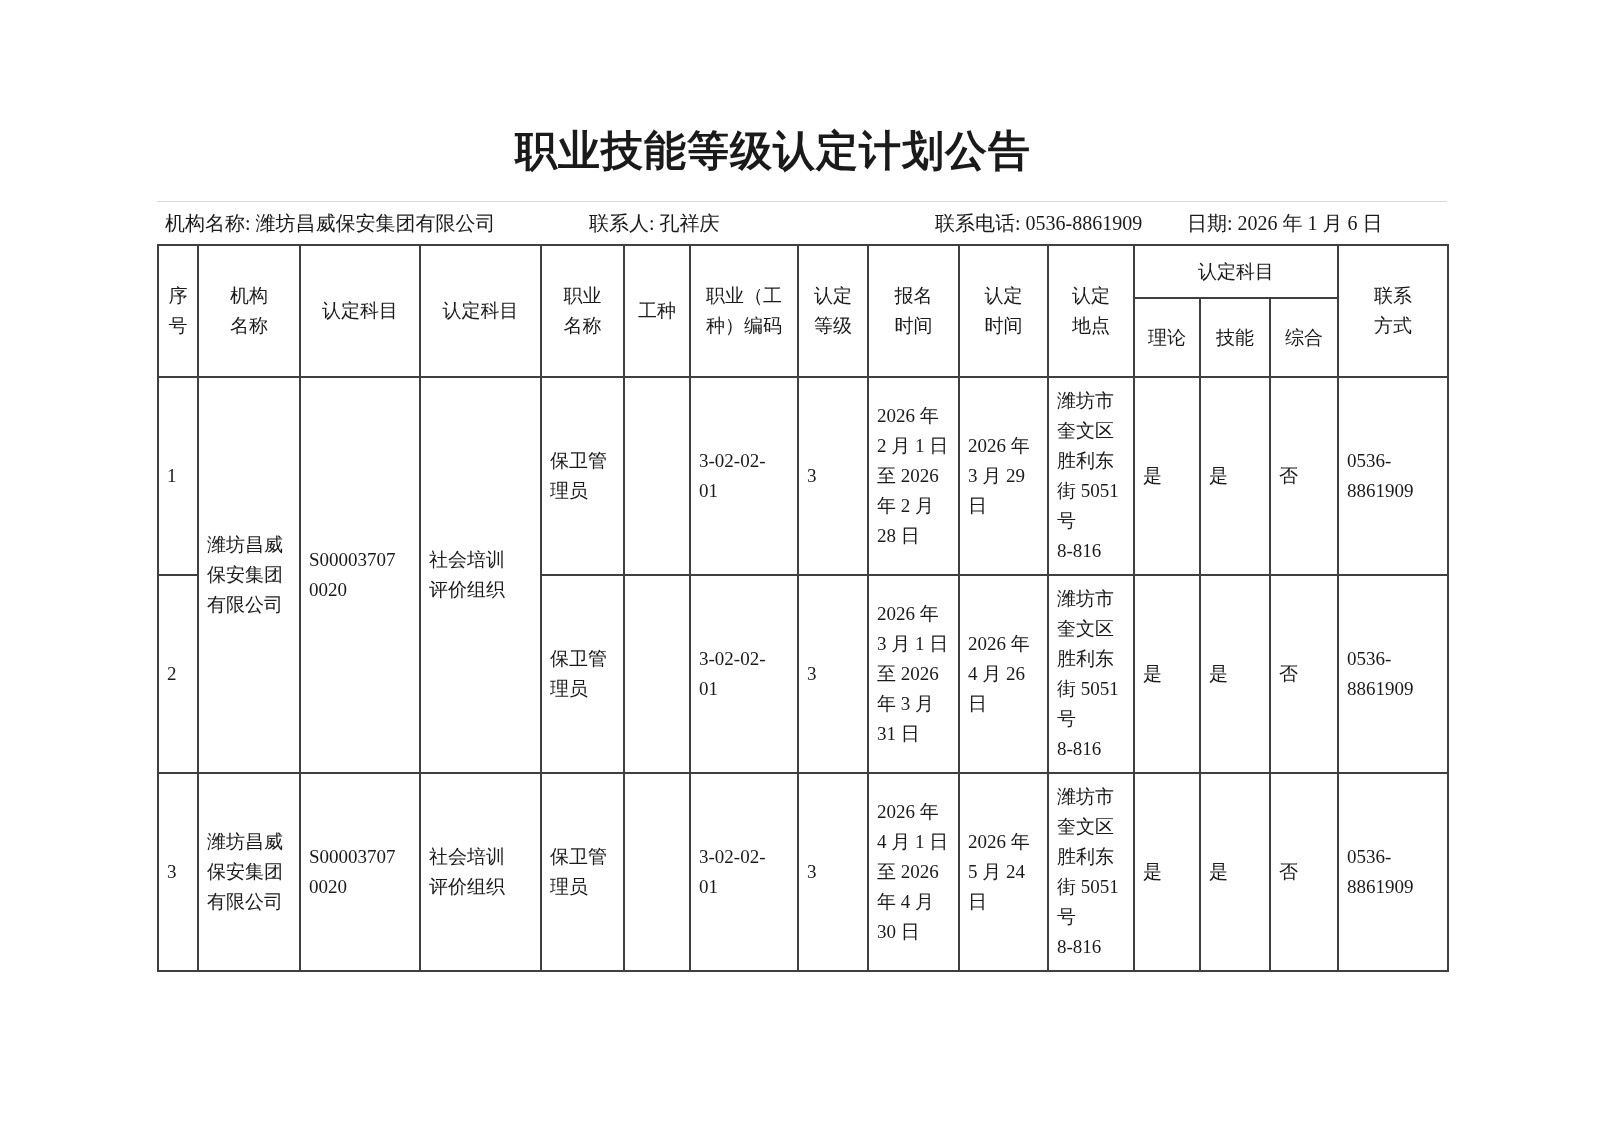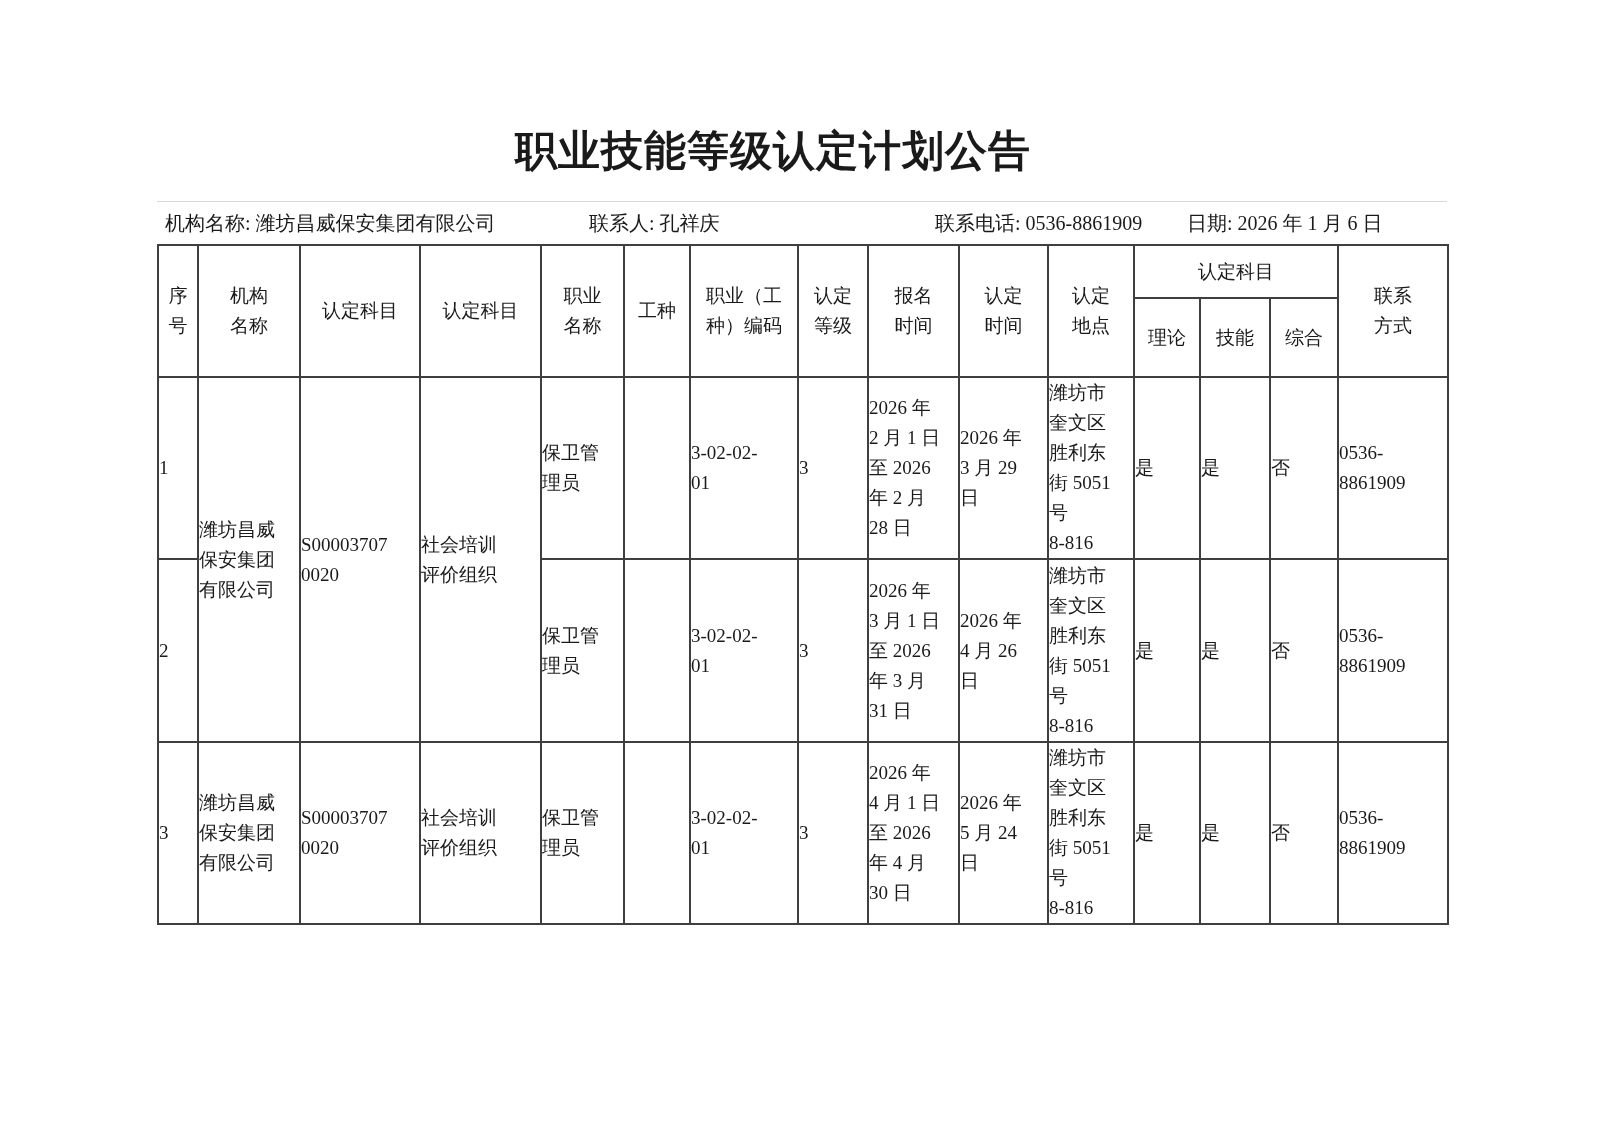"认定科目" table.plan th, table.plan td { padding: 0 -> 8px }
